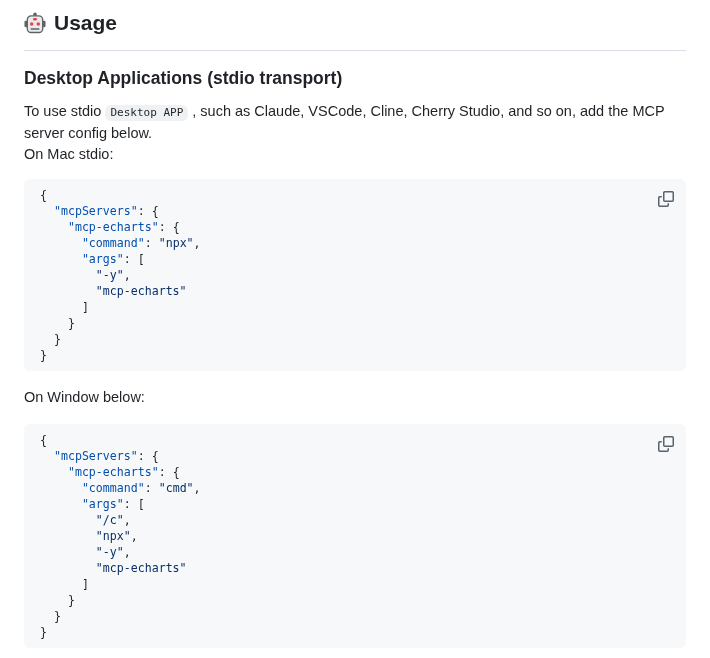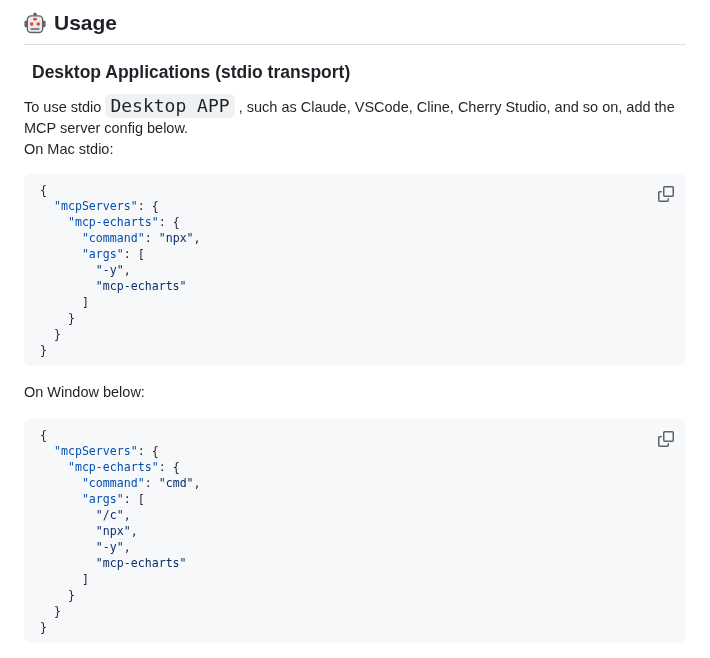"Usage" h2.usage { padding-bottom: 8px -> 14px }
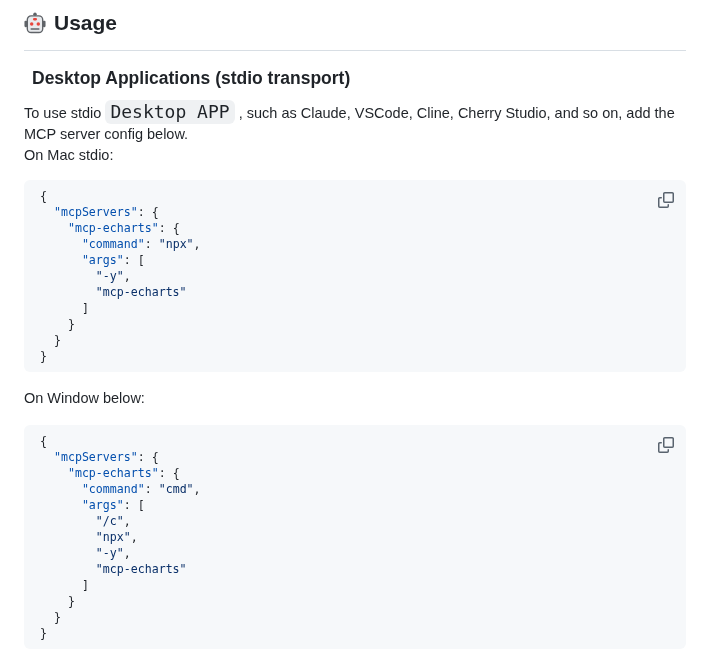"Desktop Applications (stdio transport)" h3.section-heading { margin: 16px 0 12px 8px -> 16px 0 12px 0 }
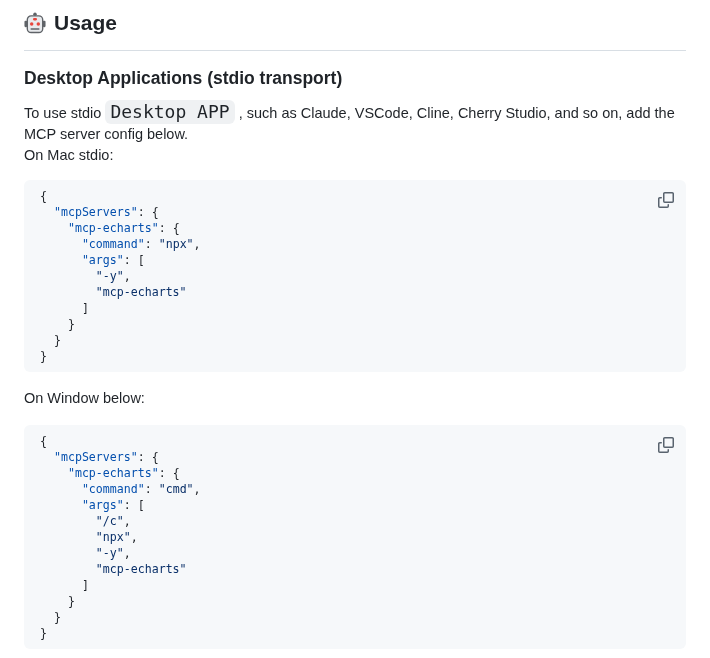"Desktop APP" code.inline { font-size: 18px -> 11px }
